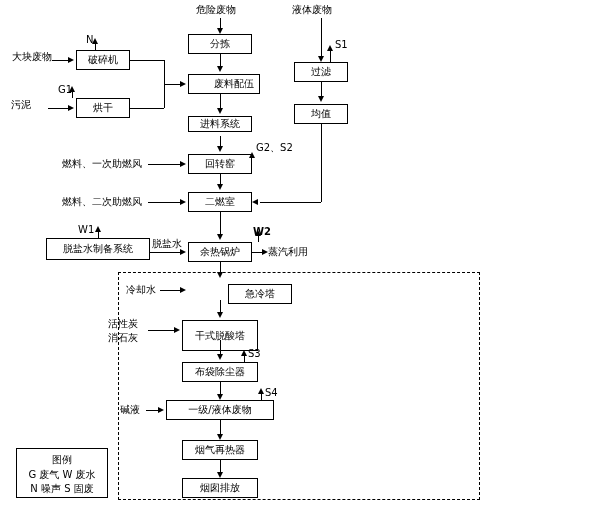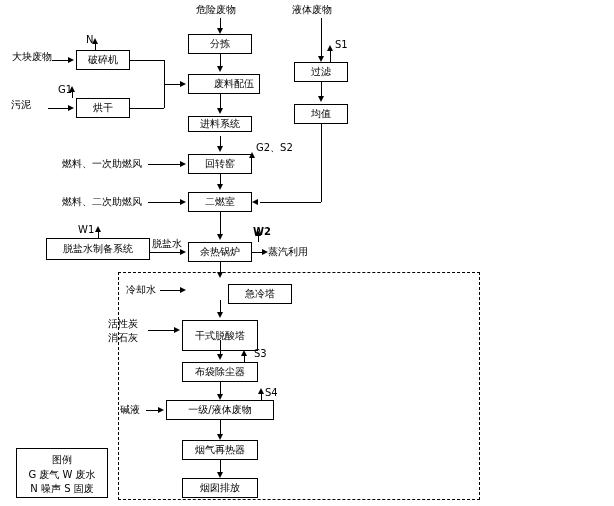"S3" div.lbl { margin-left: 6px -> none }
